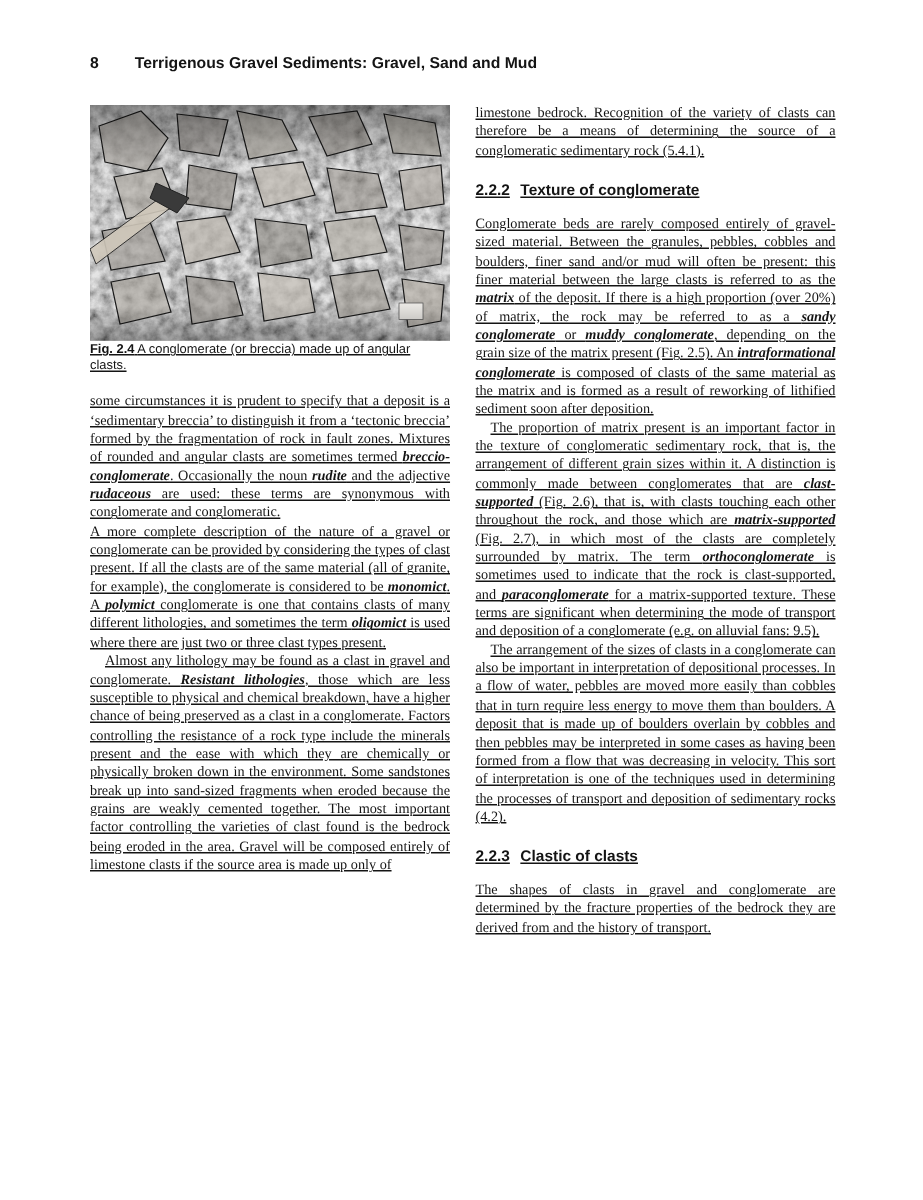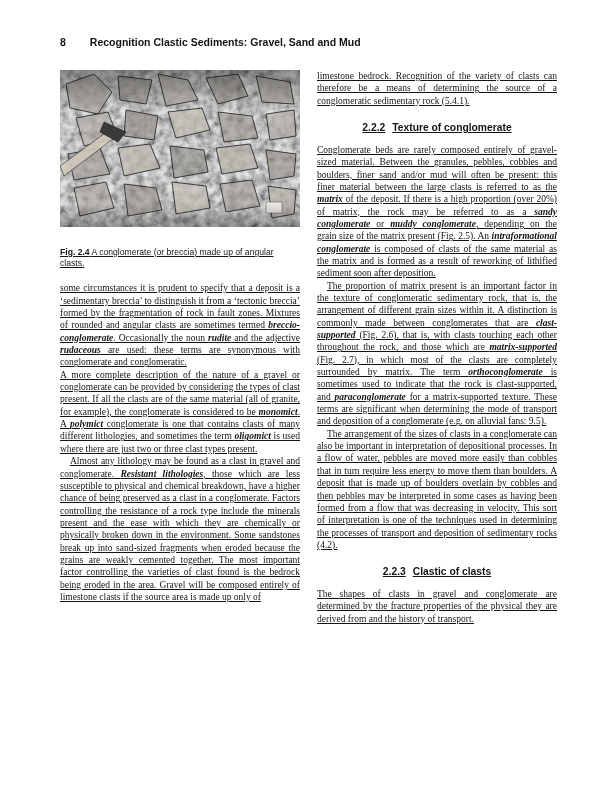"Recognition Clastic Sediments: Gravel," span { text: Recognition Clastic -> Terrigenous Gravel }
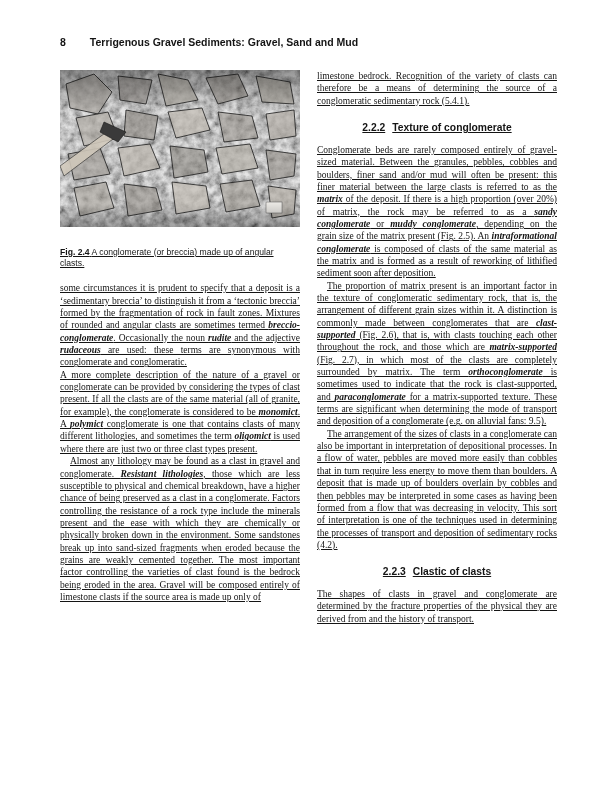"2.2.2 Texture of conglomerate" h2 { text-align: center -> left }
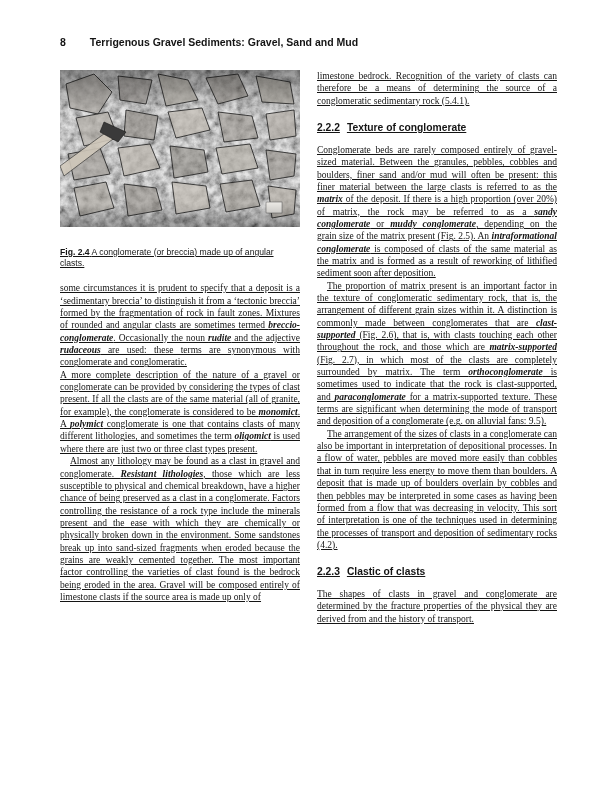"Fig. 2.4 A conglomerate (or" figcaption { margin-top: 20px -> 0 }
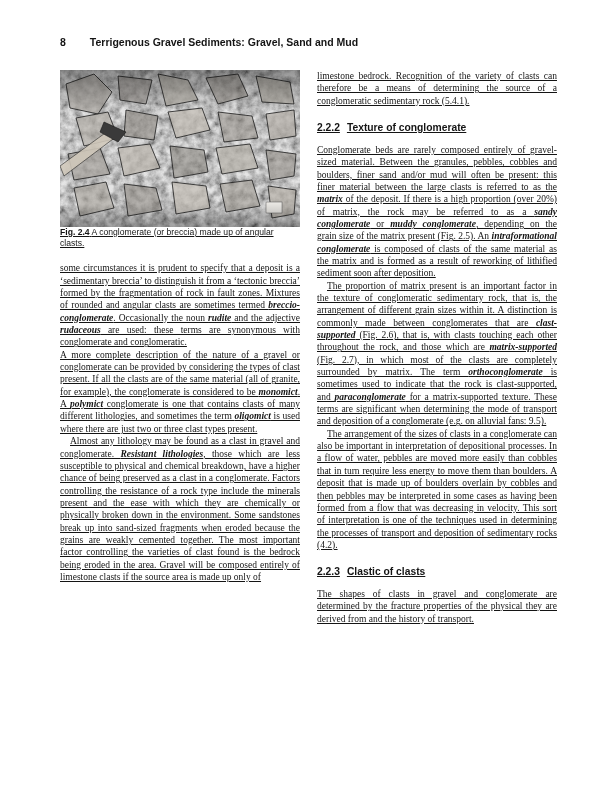"The shapes of clasts in" p.noindent { text: physical -> bedrock }
